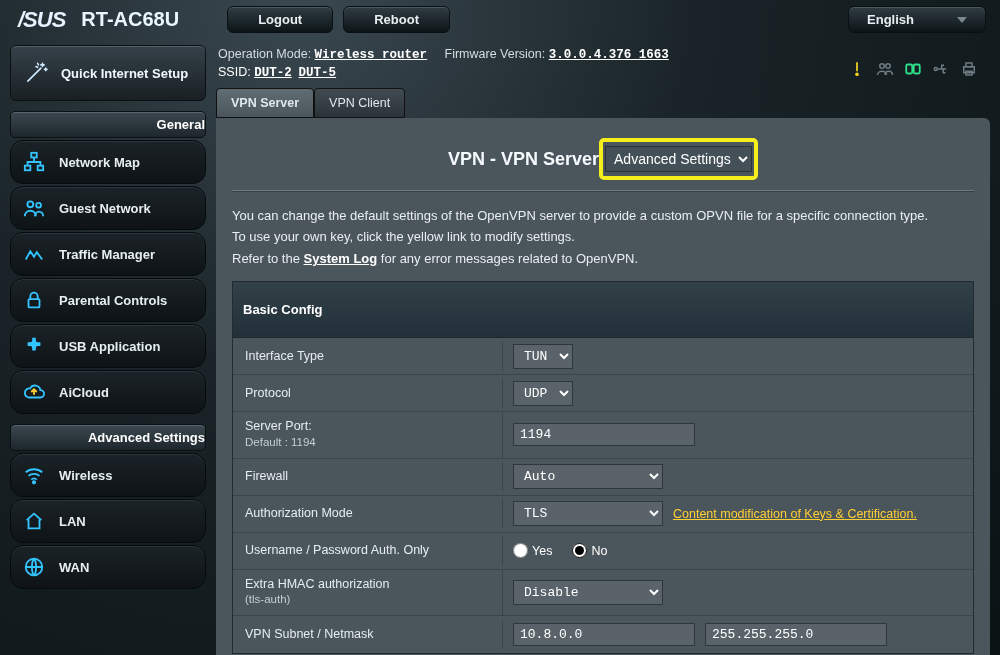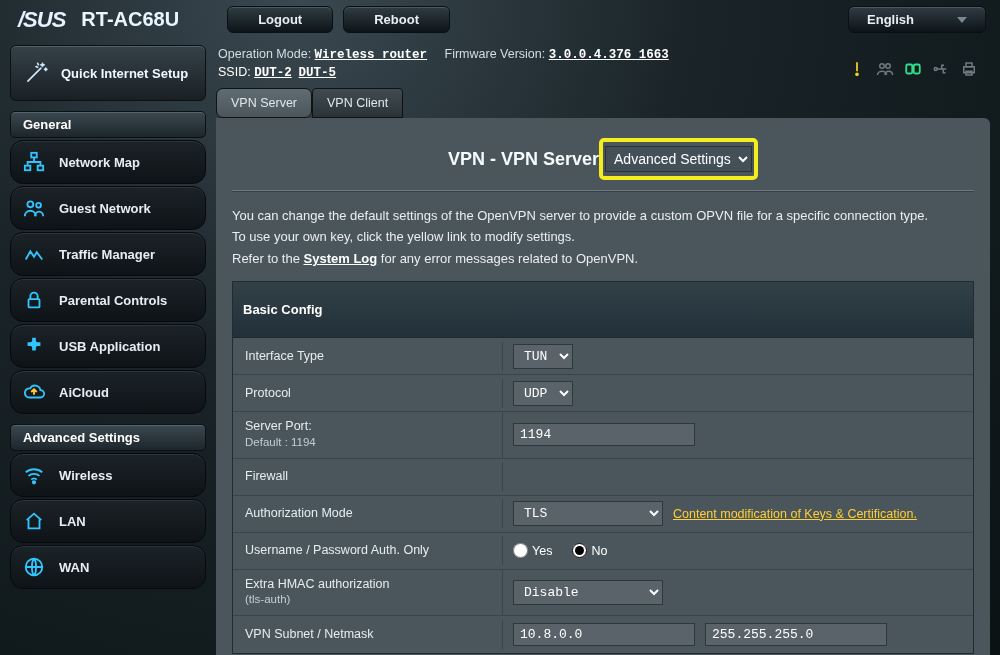"VPN Server" .tab.active { border-radius: 7px -> none; font-weight: normal -> bold }
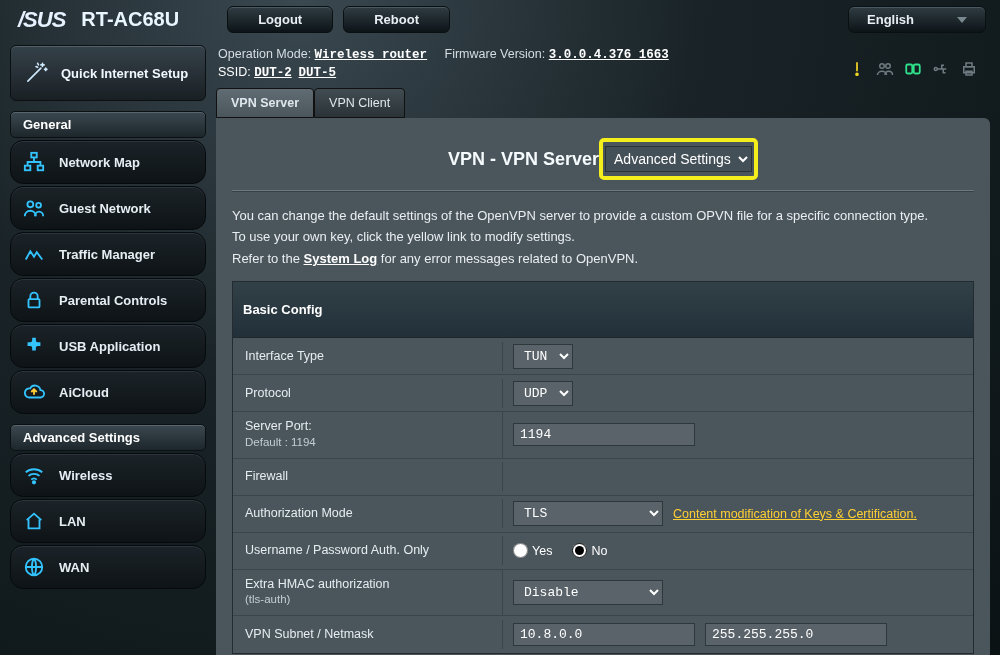"General" .section-head { padding: 5px 12px -> 5px 0; text-align: left -> right }
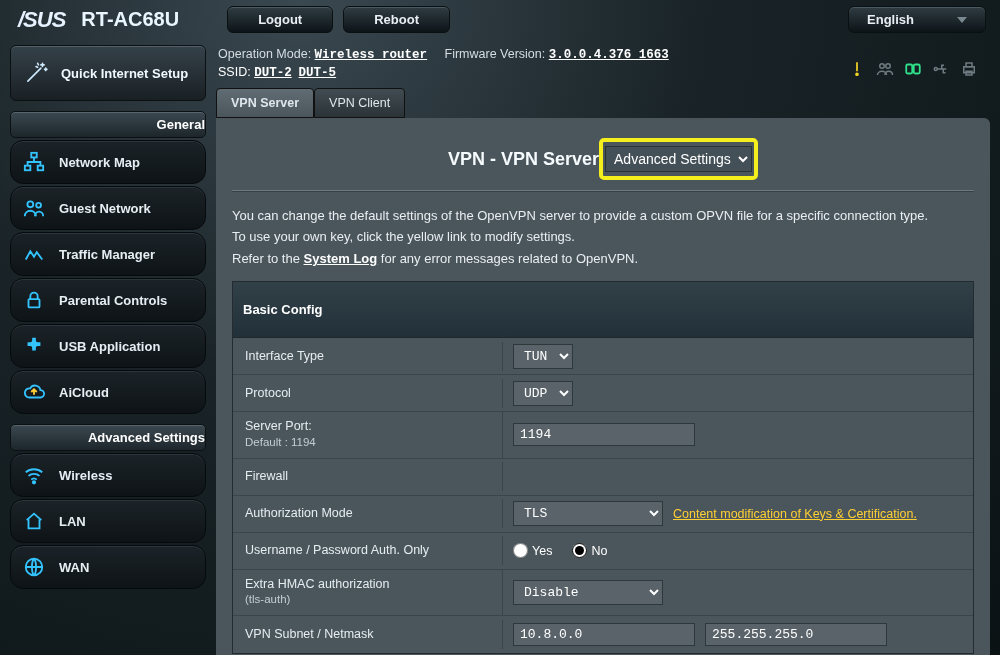"Auto" div.config-value { html: none -> <div> <select><option>Auto</option></select> </div> }
